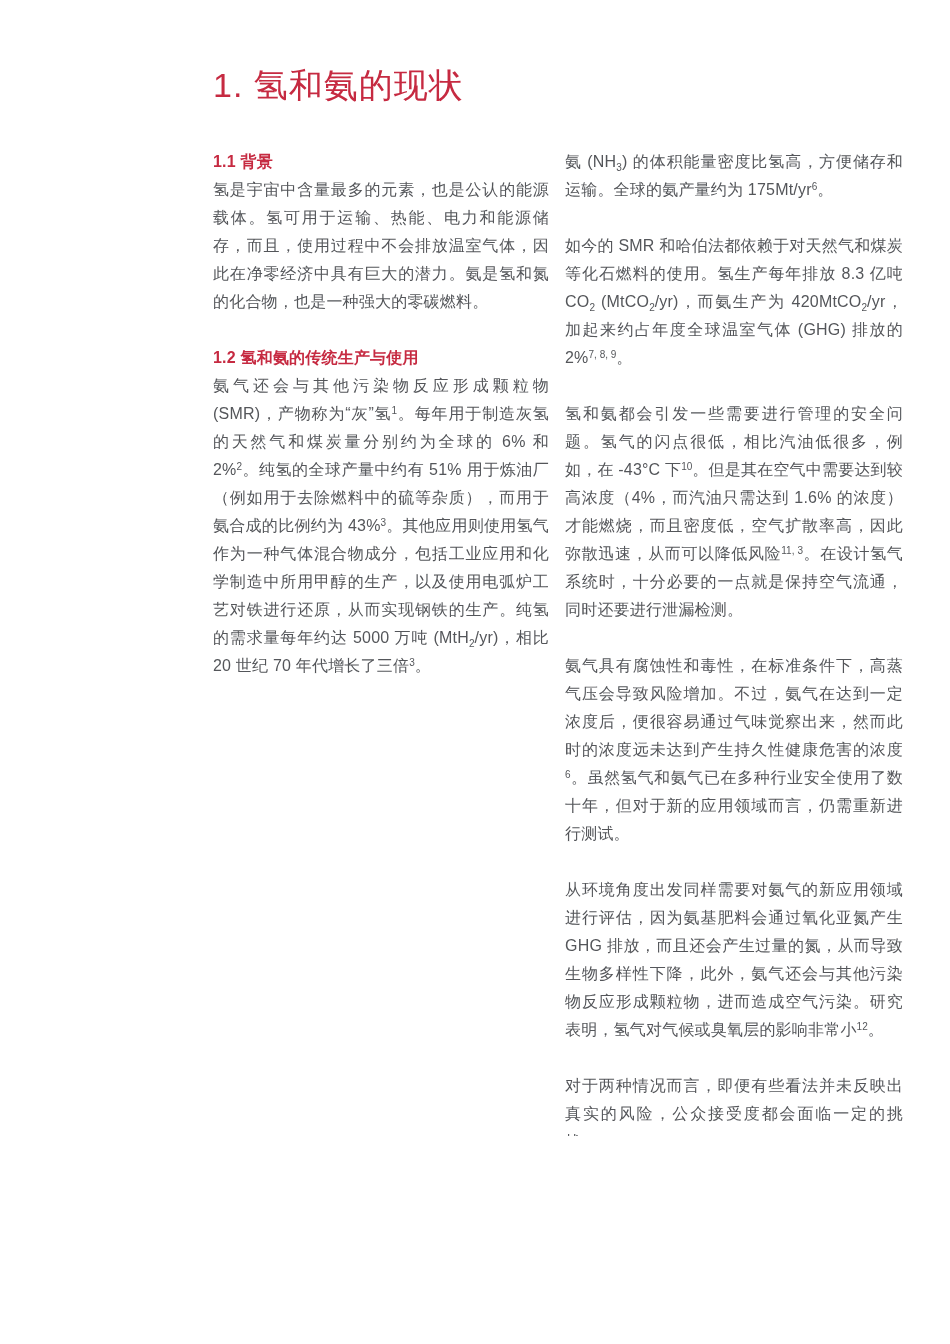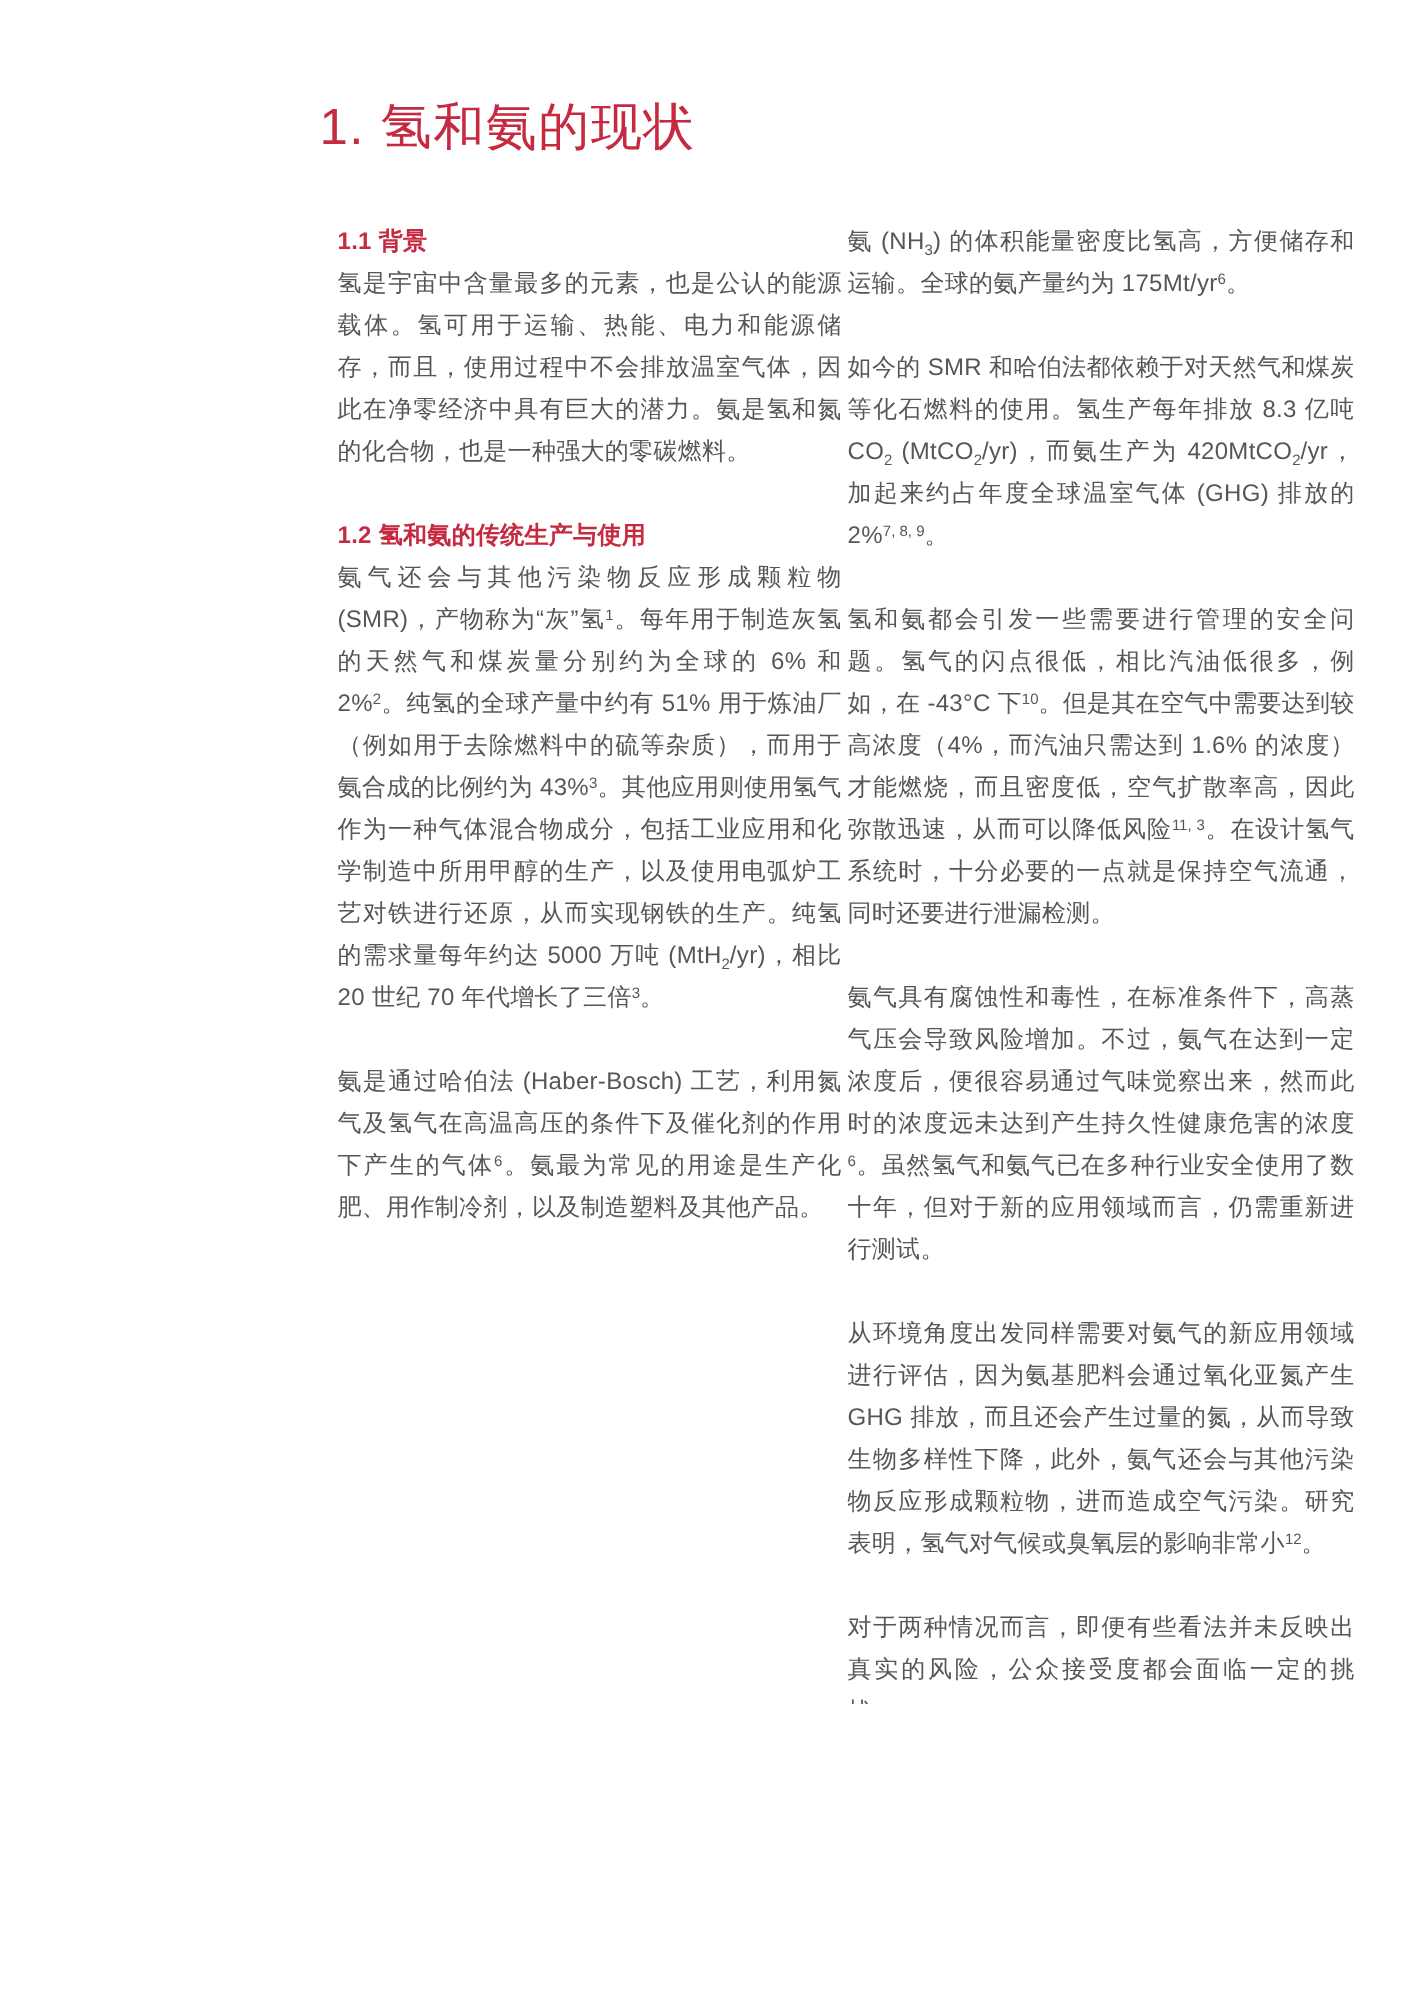"1.1 背景" .col-left { margin-left: 12px -> none }
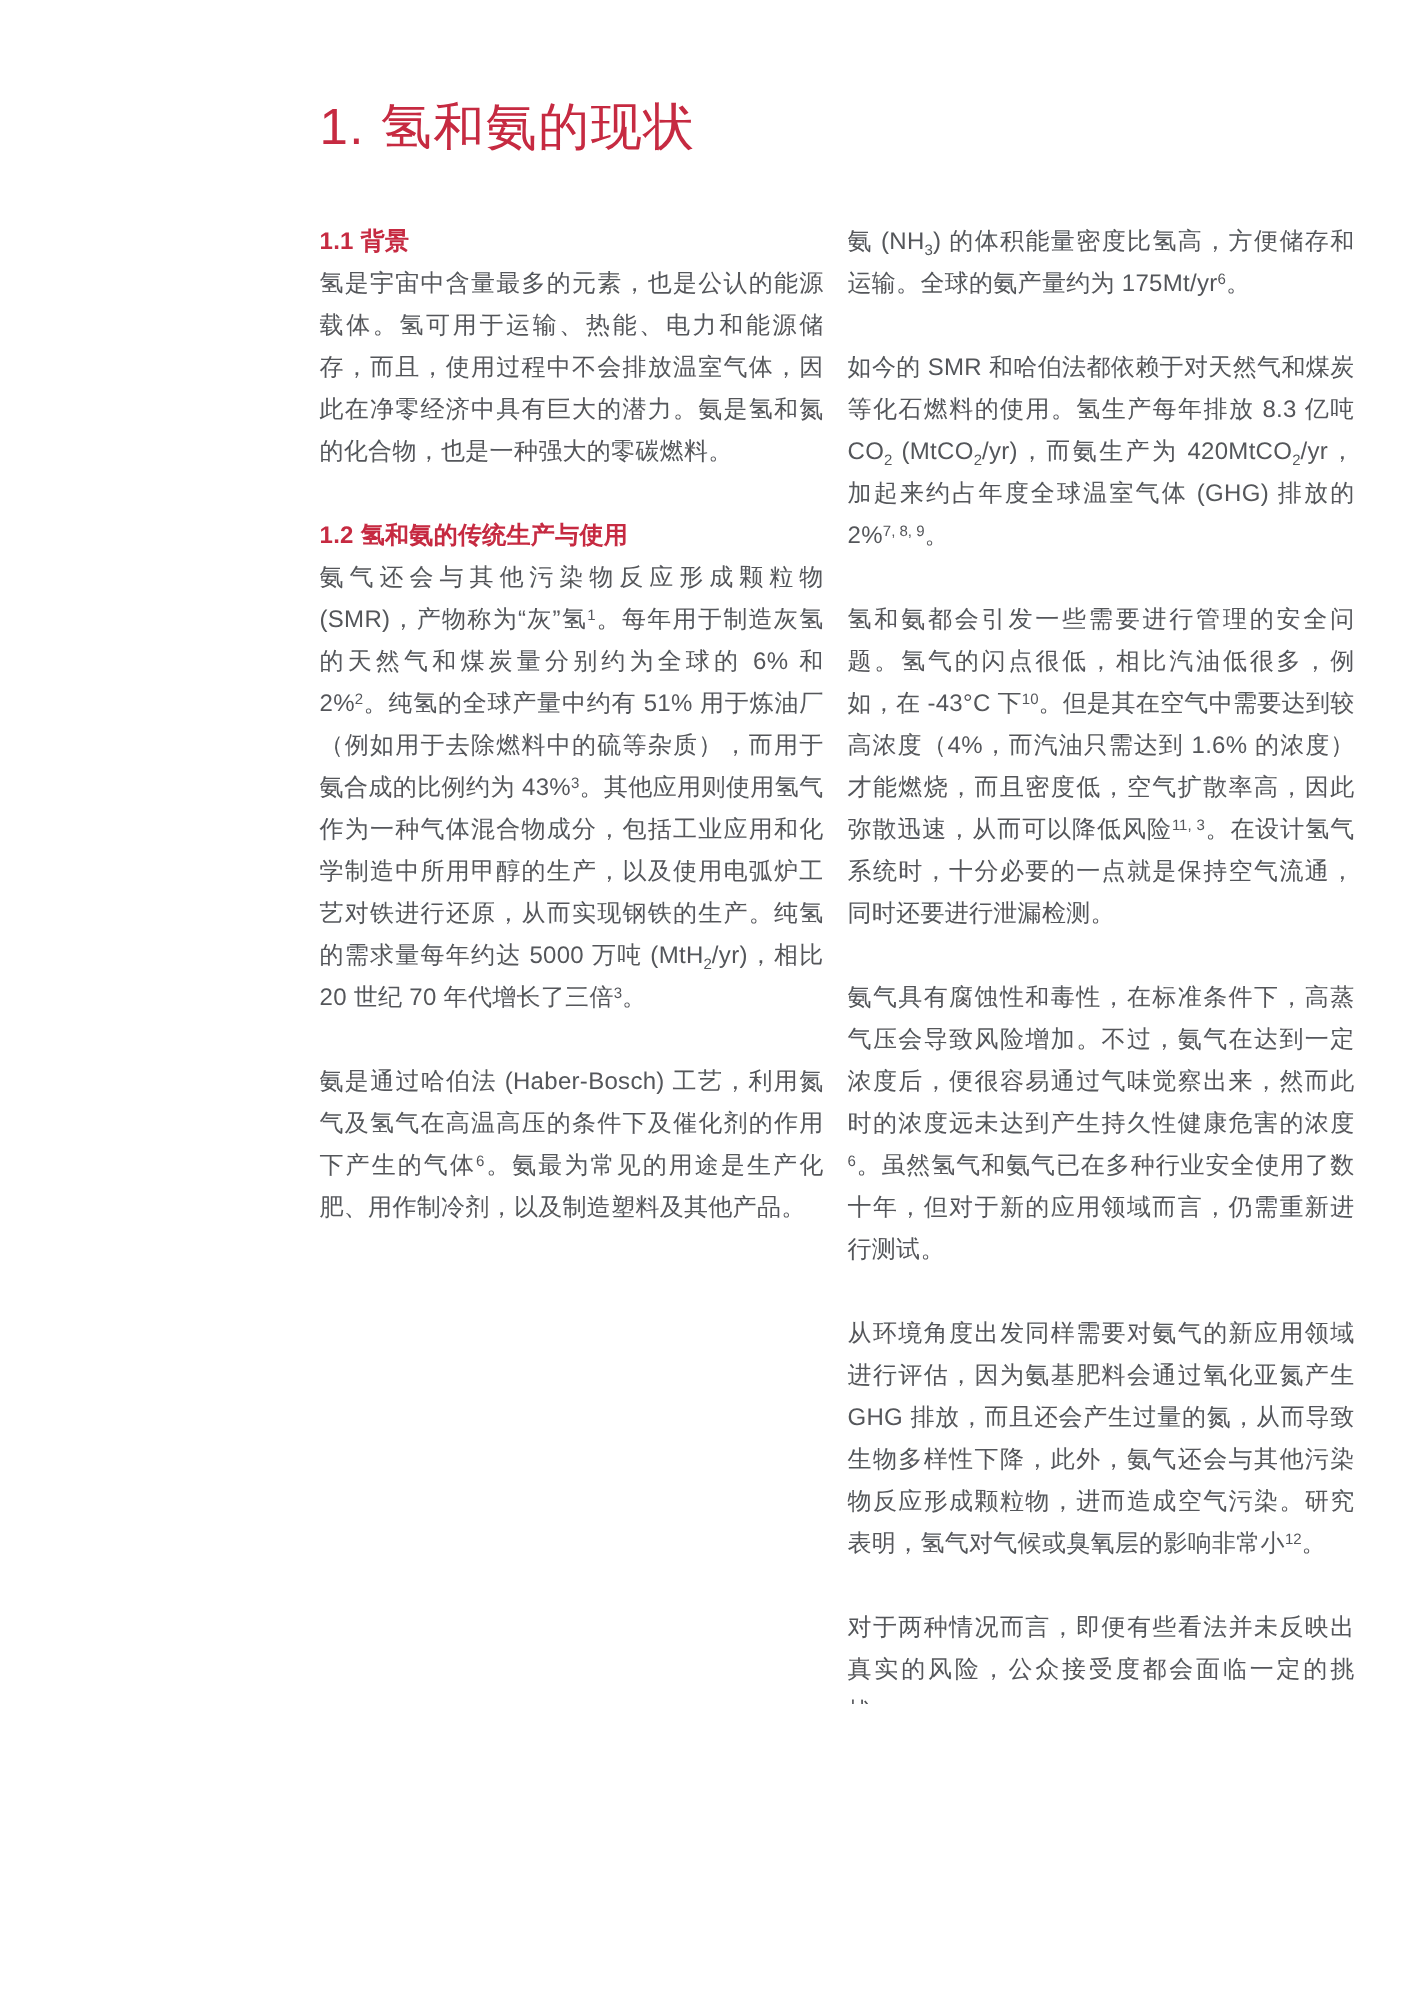"氨是通过哈伯法 (Haber-Bosch)" p.para { html: <p><span>氨是通过哈伯法 (Haber-Bosch) 工艺，利用氮气及氢气在高温高压的条件下及催化剂的作用下产生的气体</span><sup>6</sup><span>。氨最为常见的用途是生产化肥、用作制冷剂，以及制造塑料及其他产品。</span></p> -> none }
